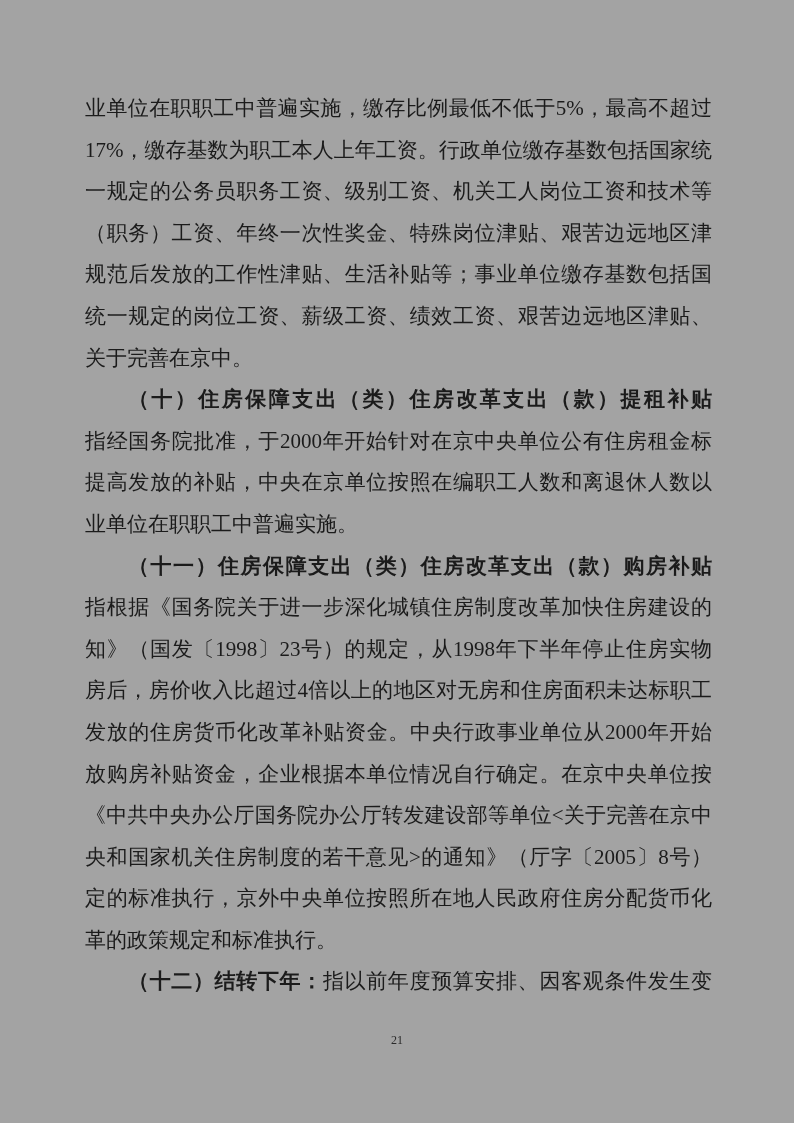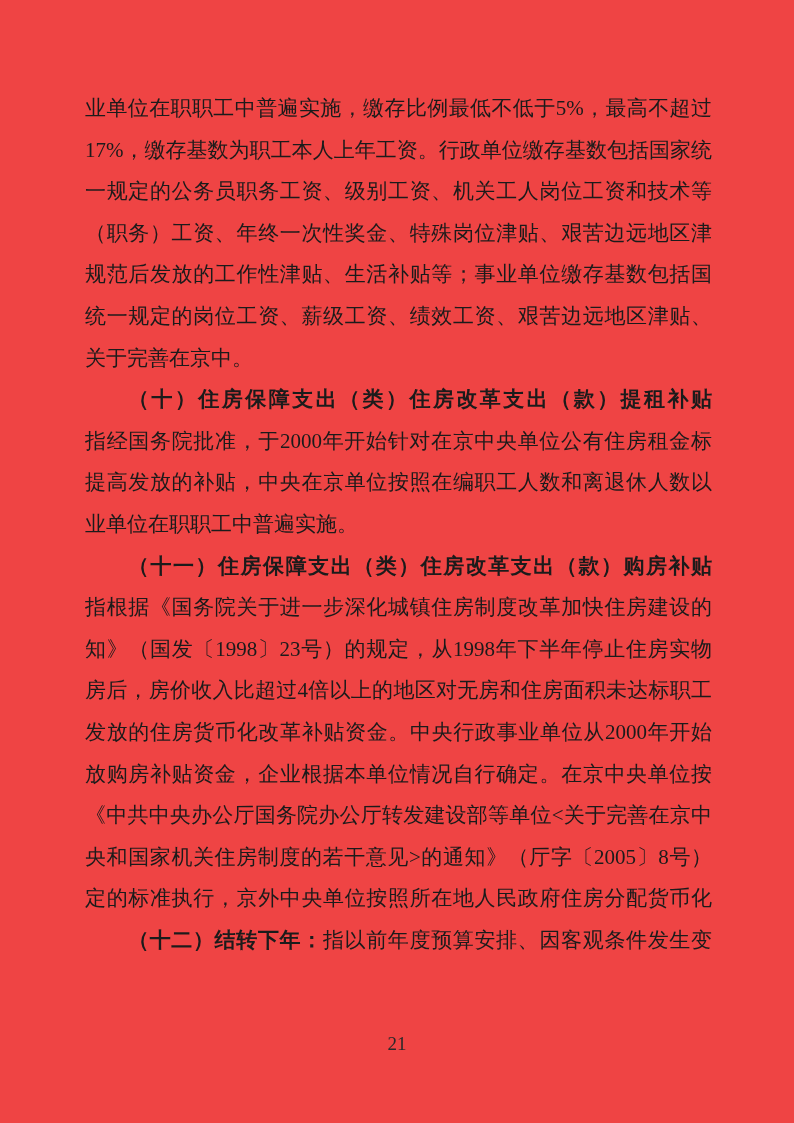"业单位在职职工中普遍实施，缴存比例最低不低于5%，最高不超过" .page { background: #ef4444 -> #a3a3a3 }
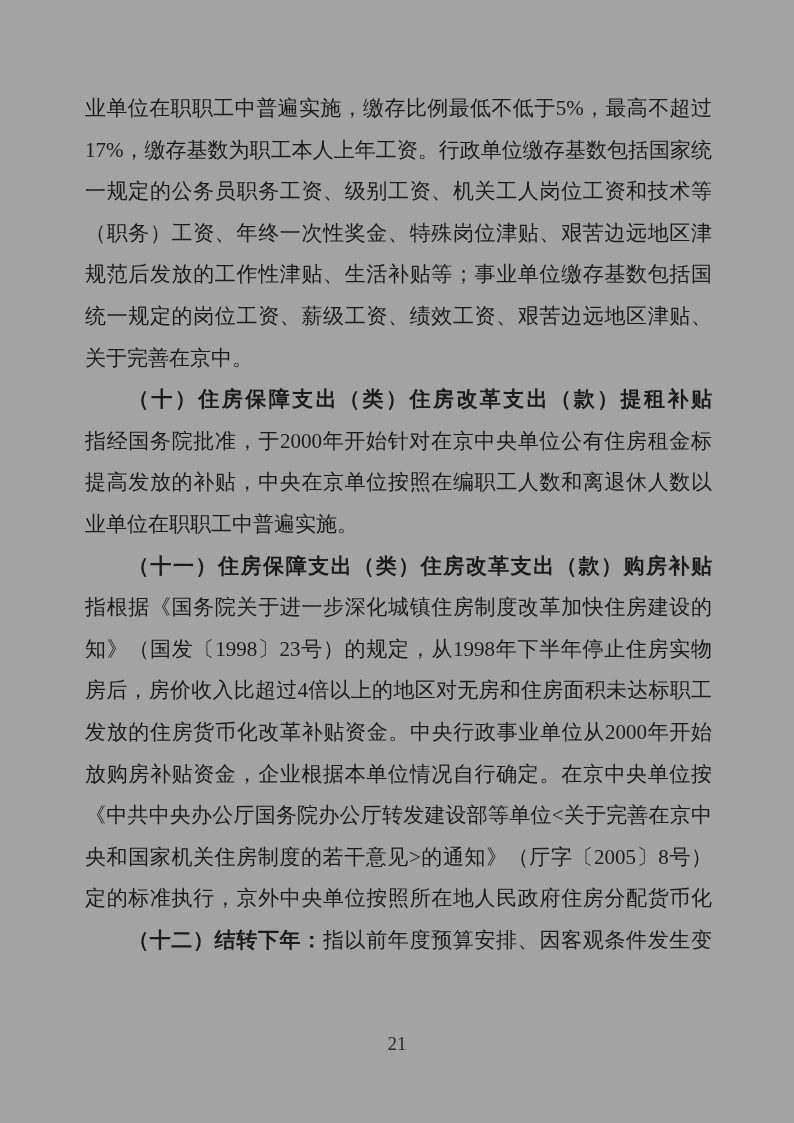"革的政策规定和标准执行。" div.line { html: none -> <div><span>革的政策规定和标准执行。</span></div> }
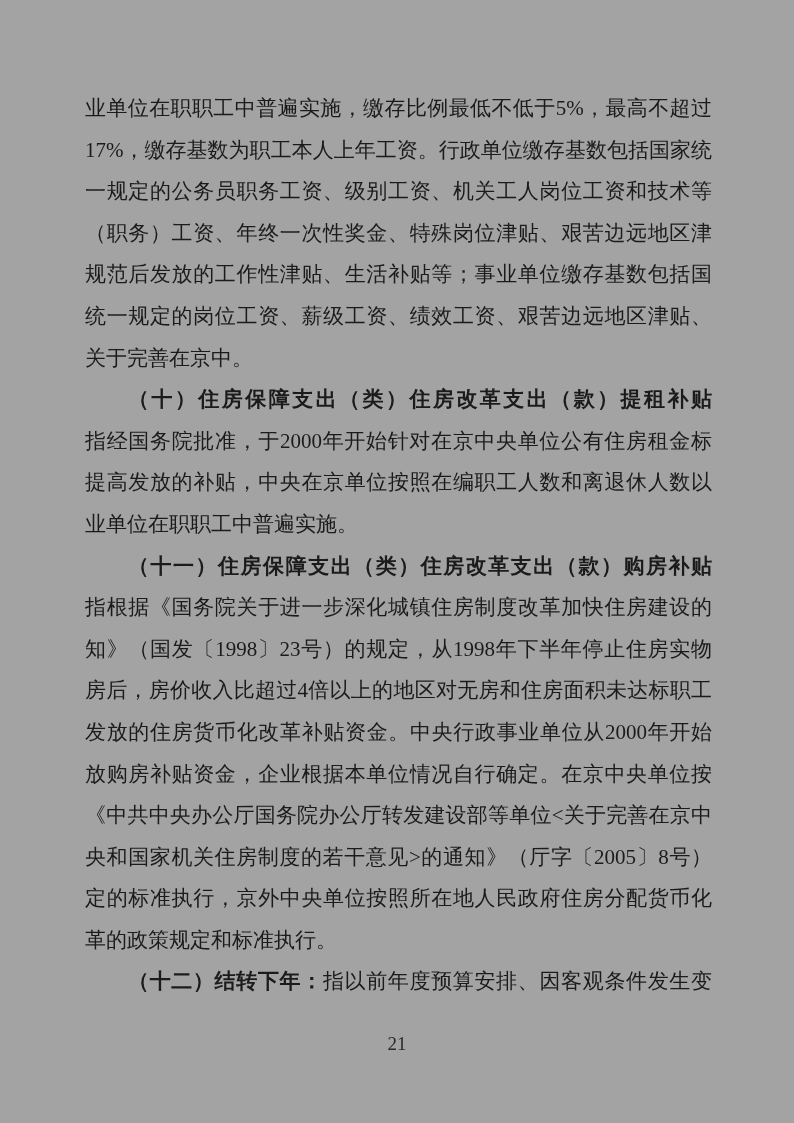"21" .page-number { font-size: 19px -> 12px }
